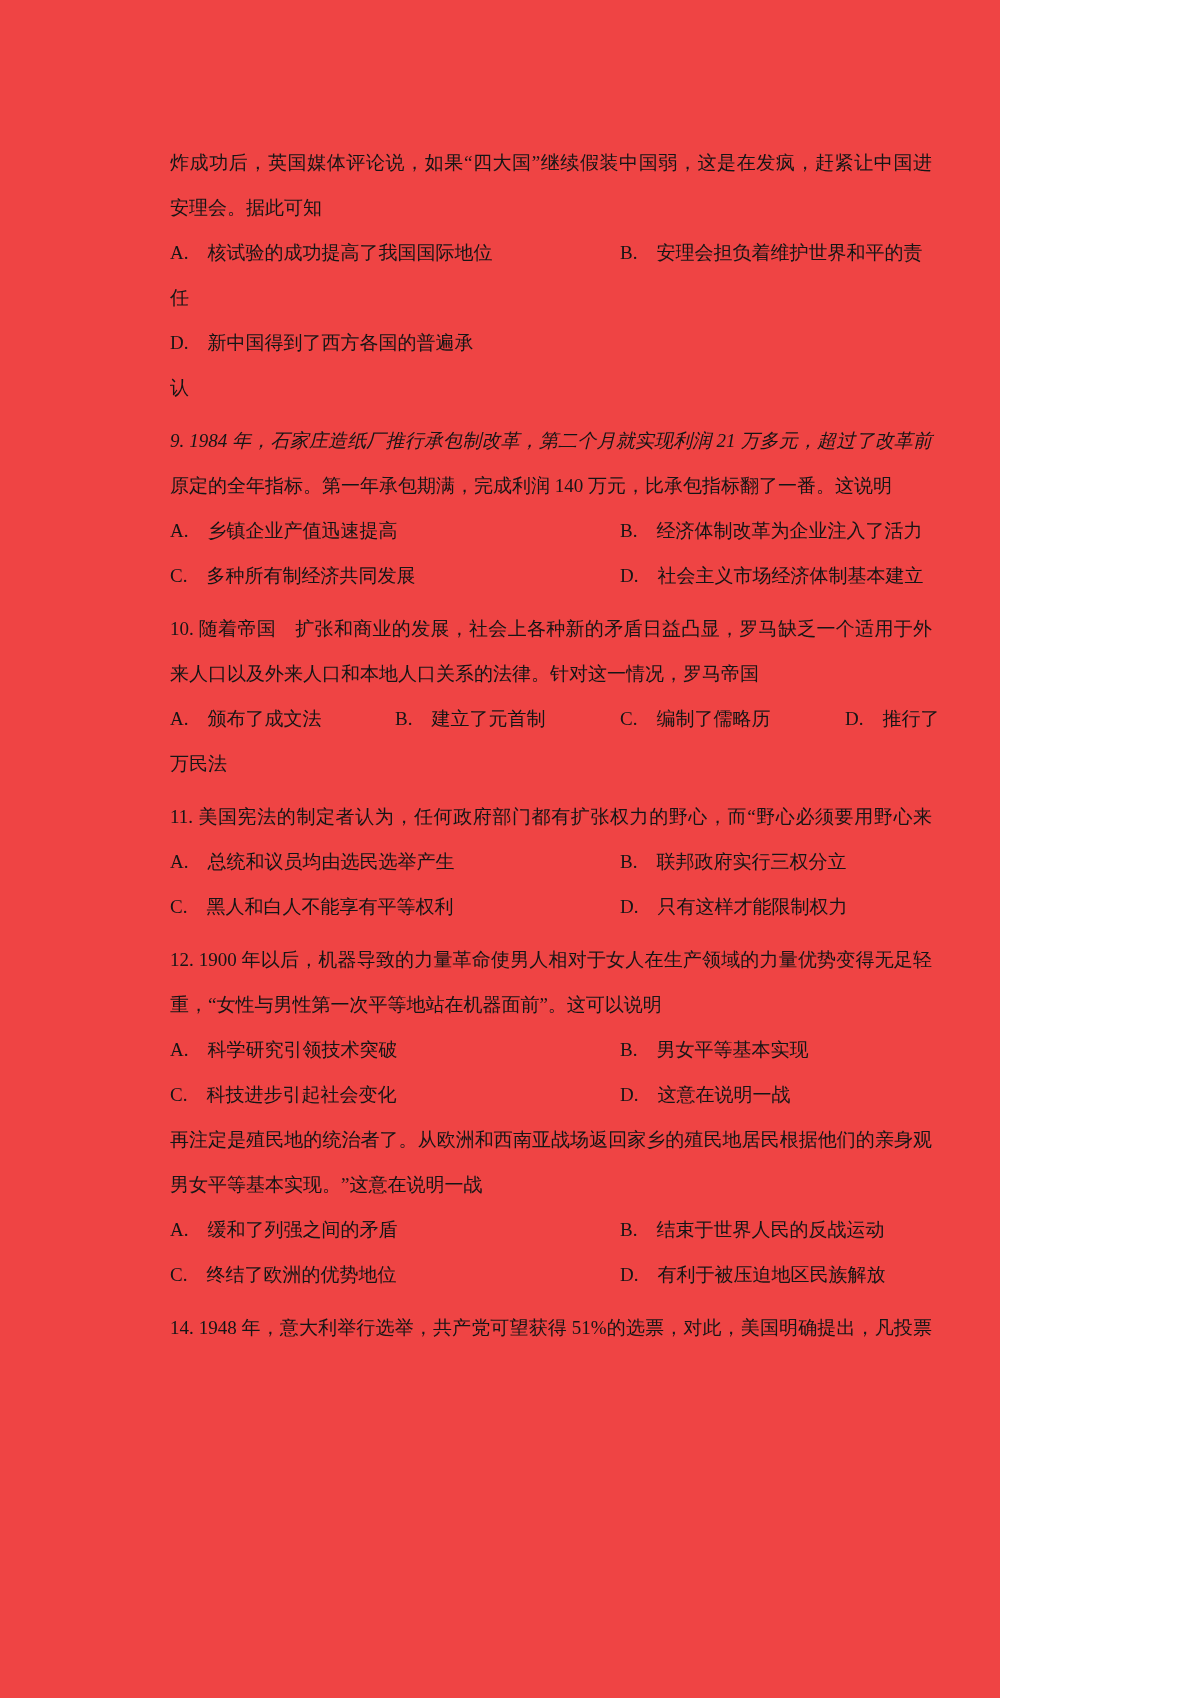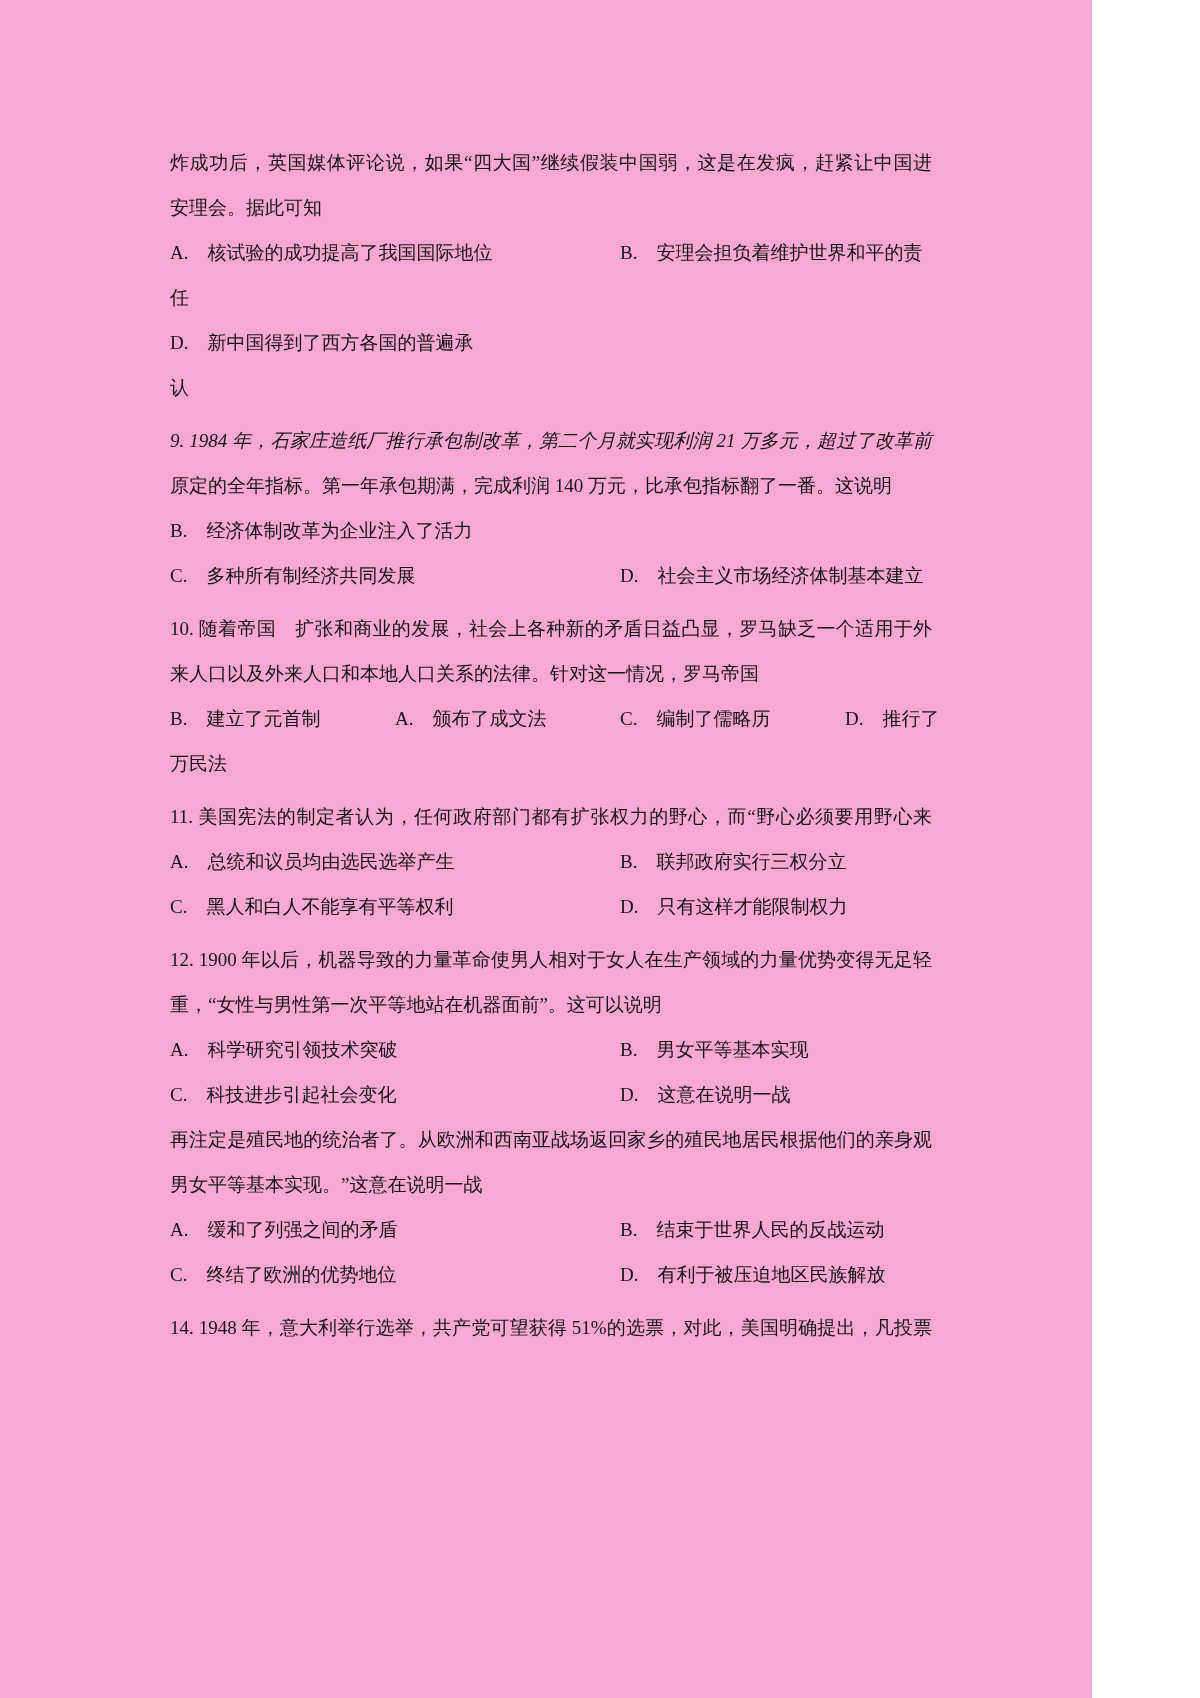"炸成功后，英国媒体评论说，如果“四大国”继续假装中国弱，这是在发疯，赶紧让中国进" .page { background: #f9a8d4 -> #ef4444; width: 1092px -> 1000px }
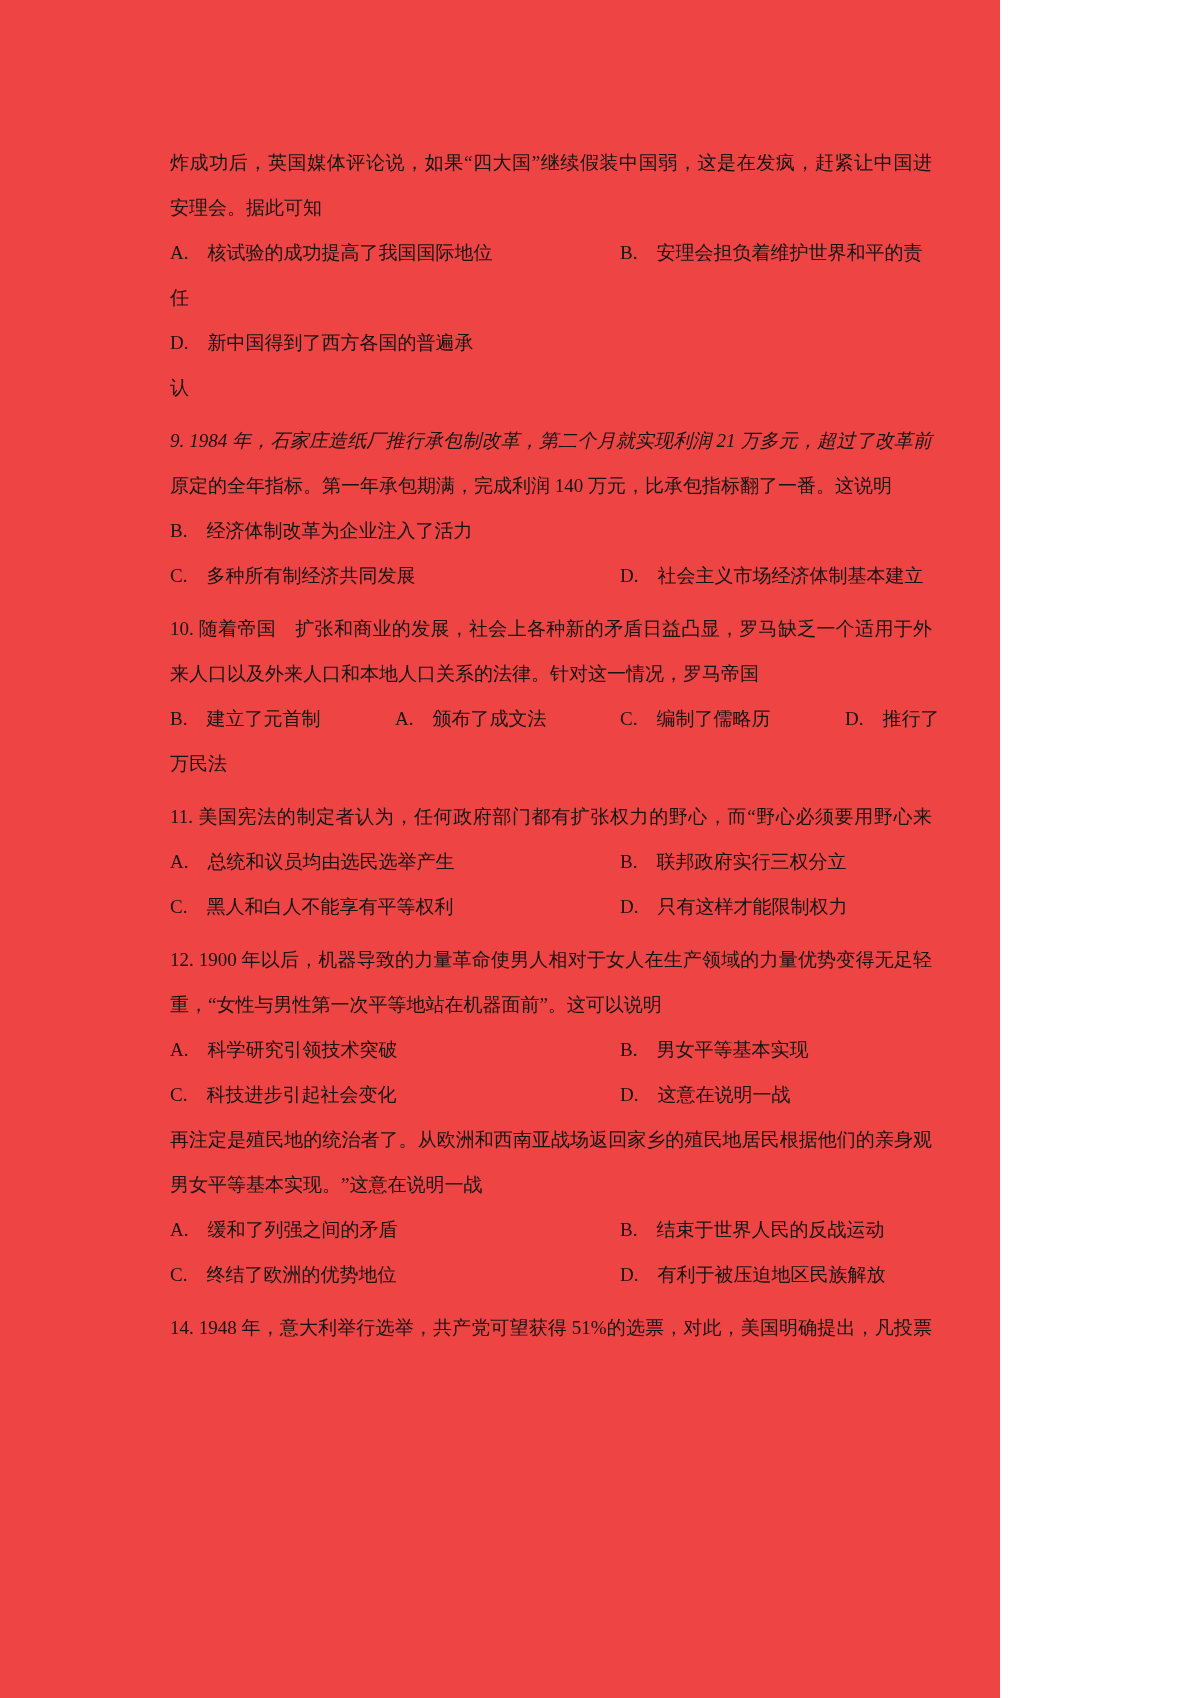"A. 乡镇企业产值迅速提高" span.cell { html: none -> <span>A. 乡镇企业产值迅速提高</span> }
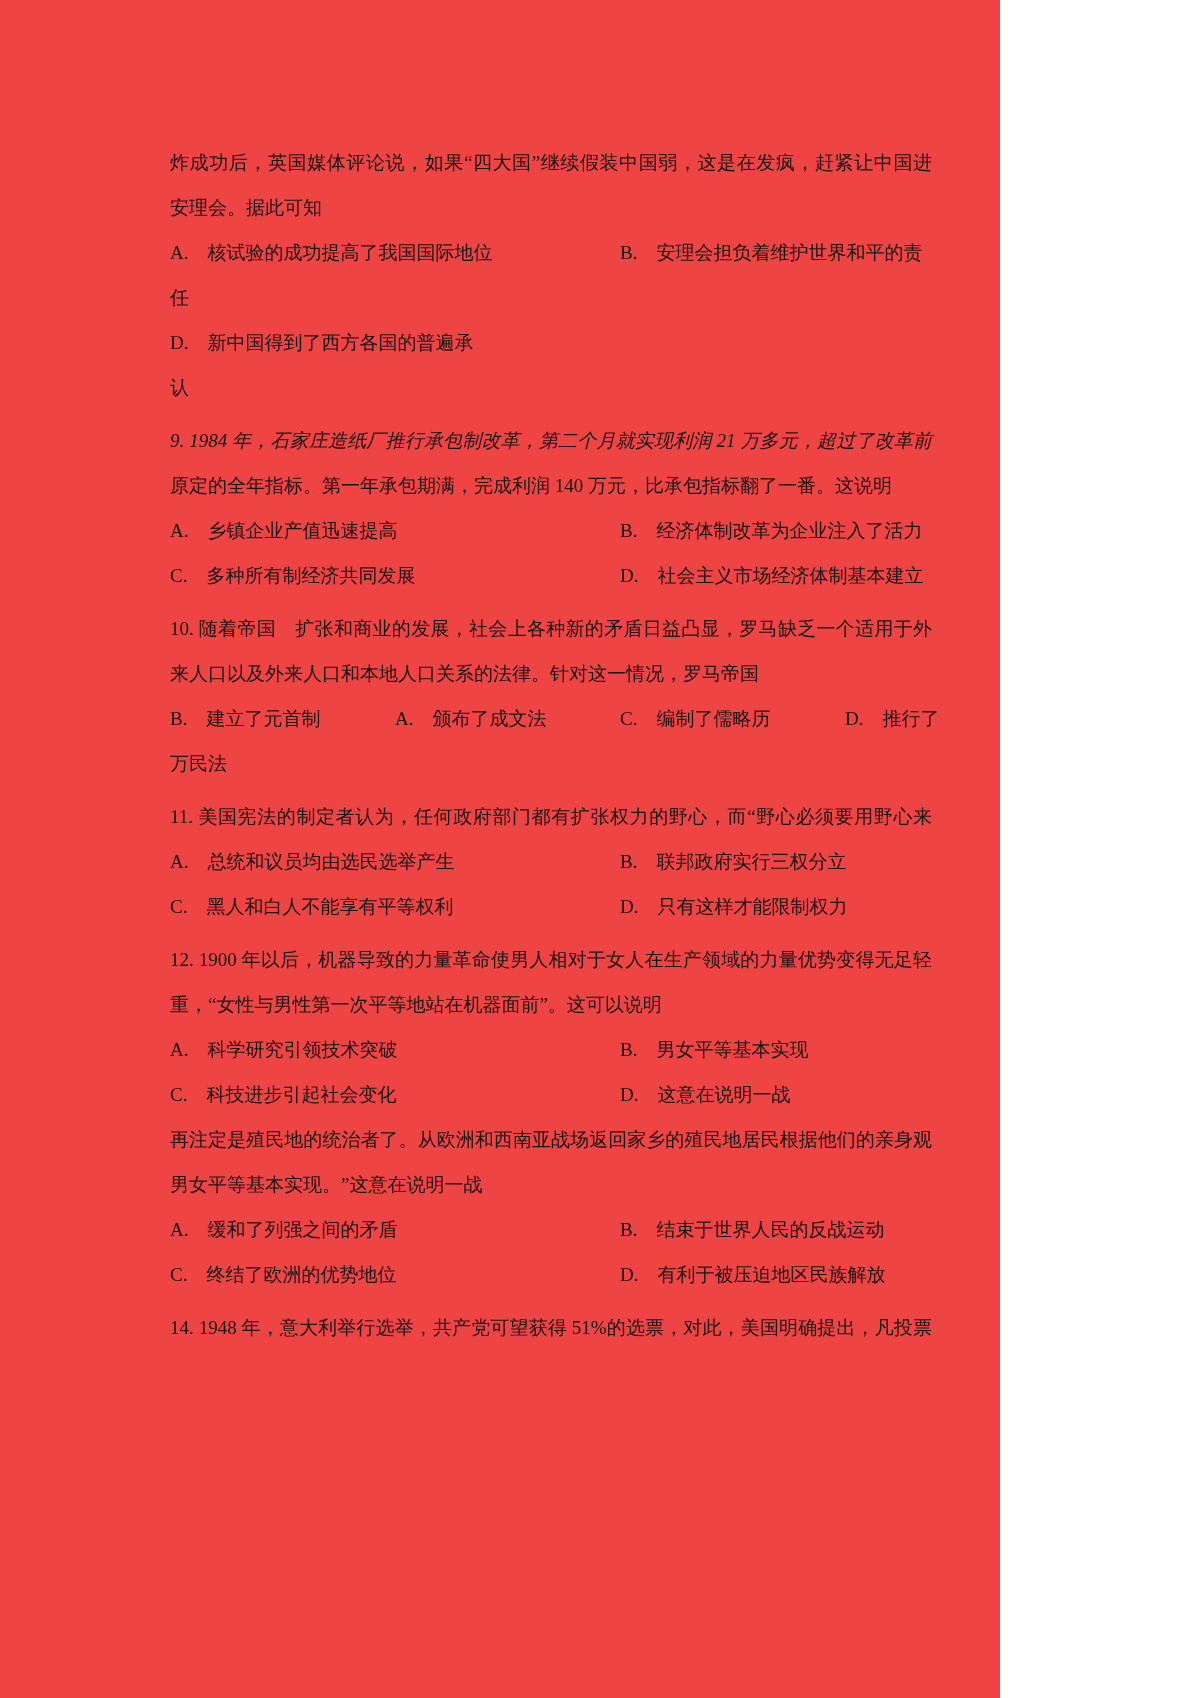"B. 建立了元首制" span.cell { order: before "A. 颁布了成文法" -> after "A. 颁布了成文法" }
